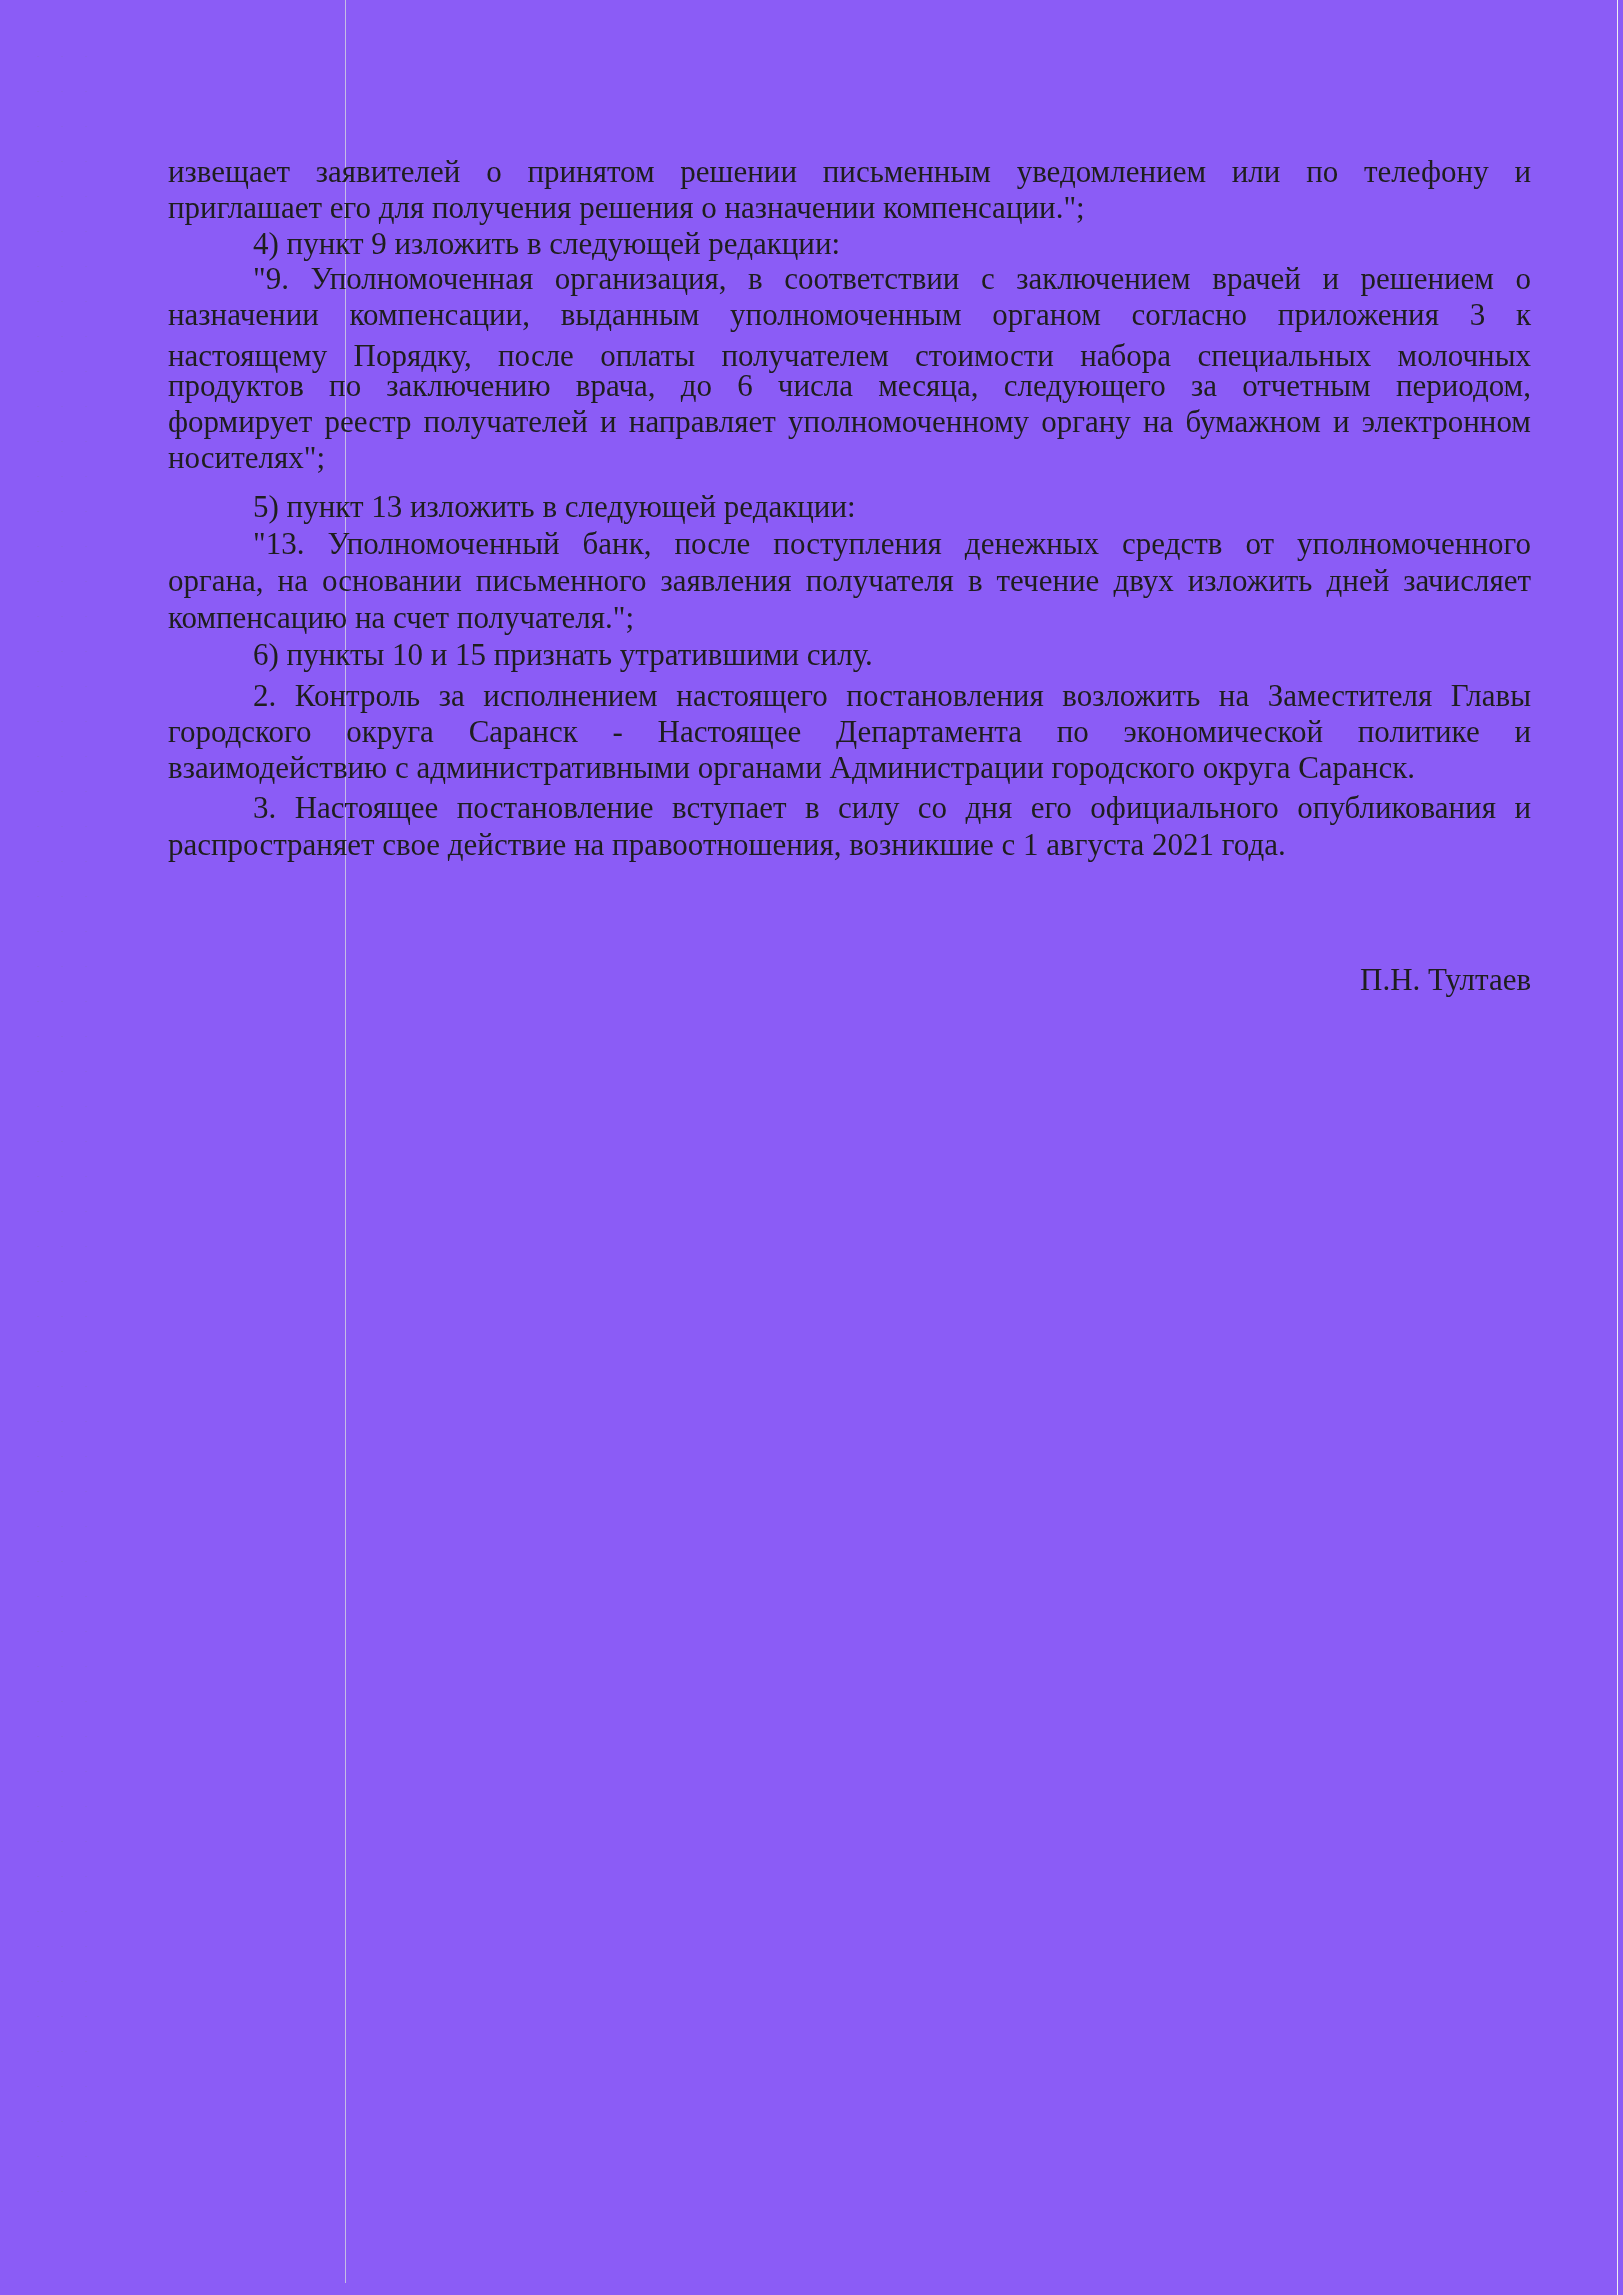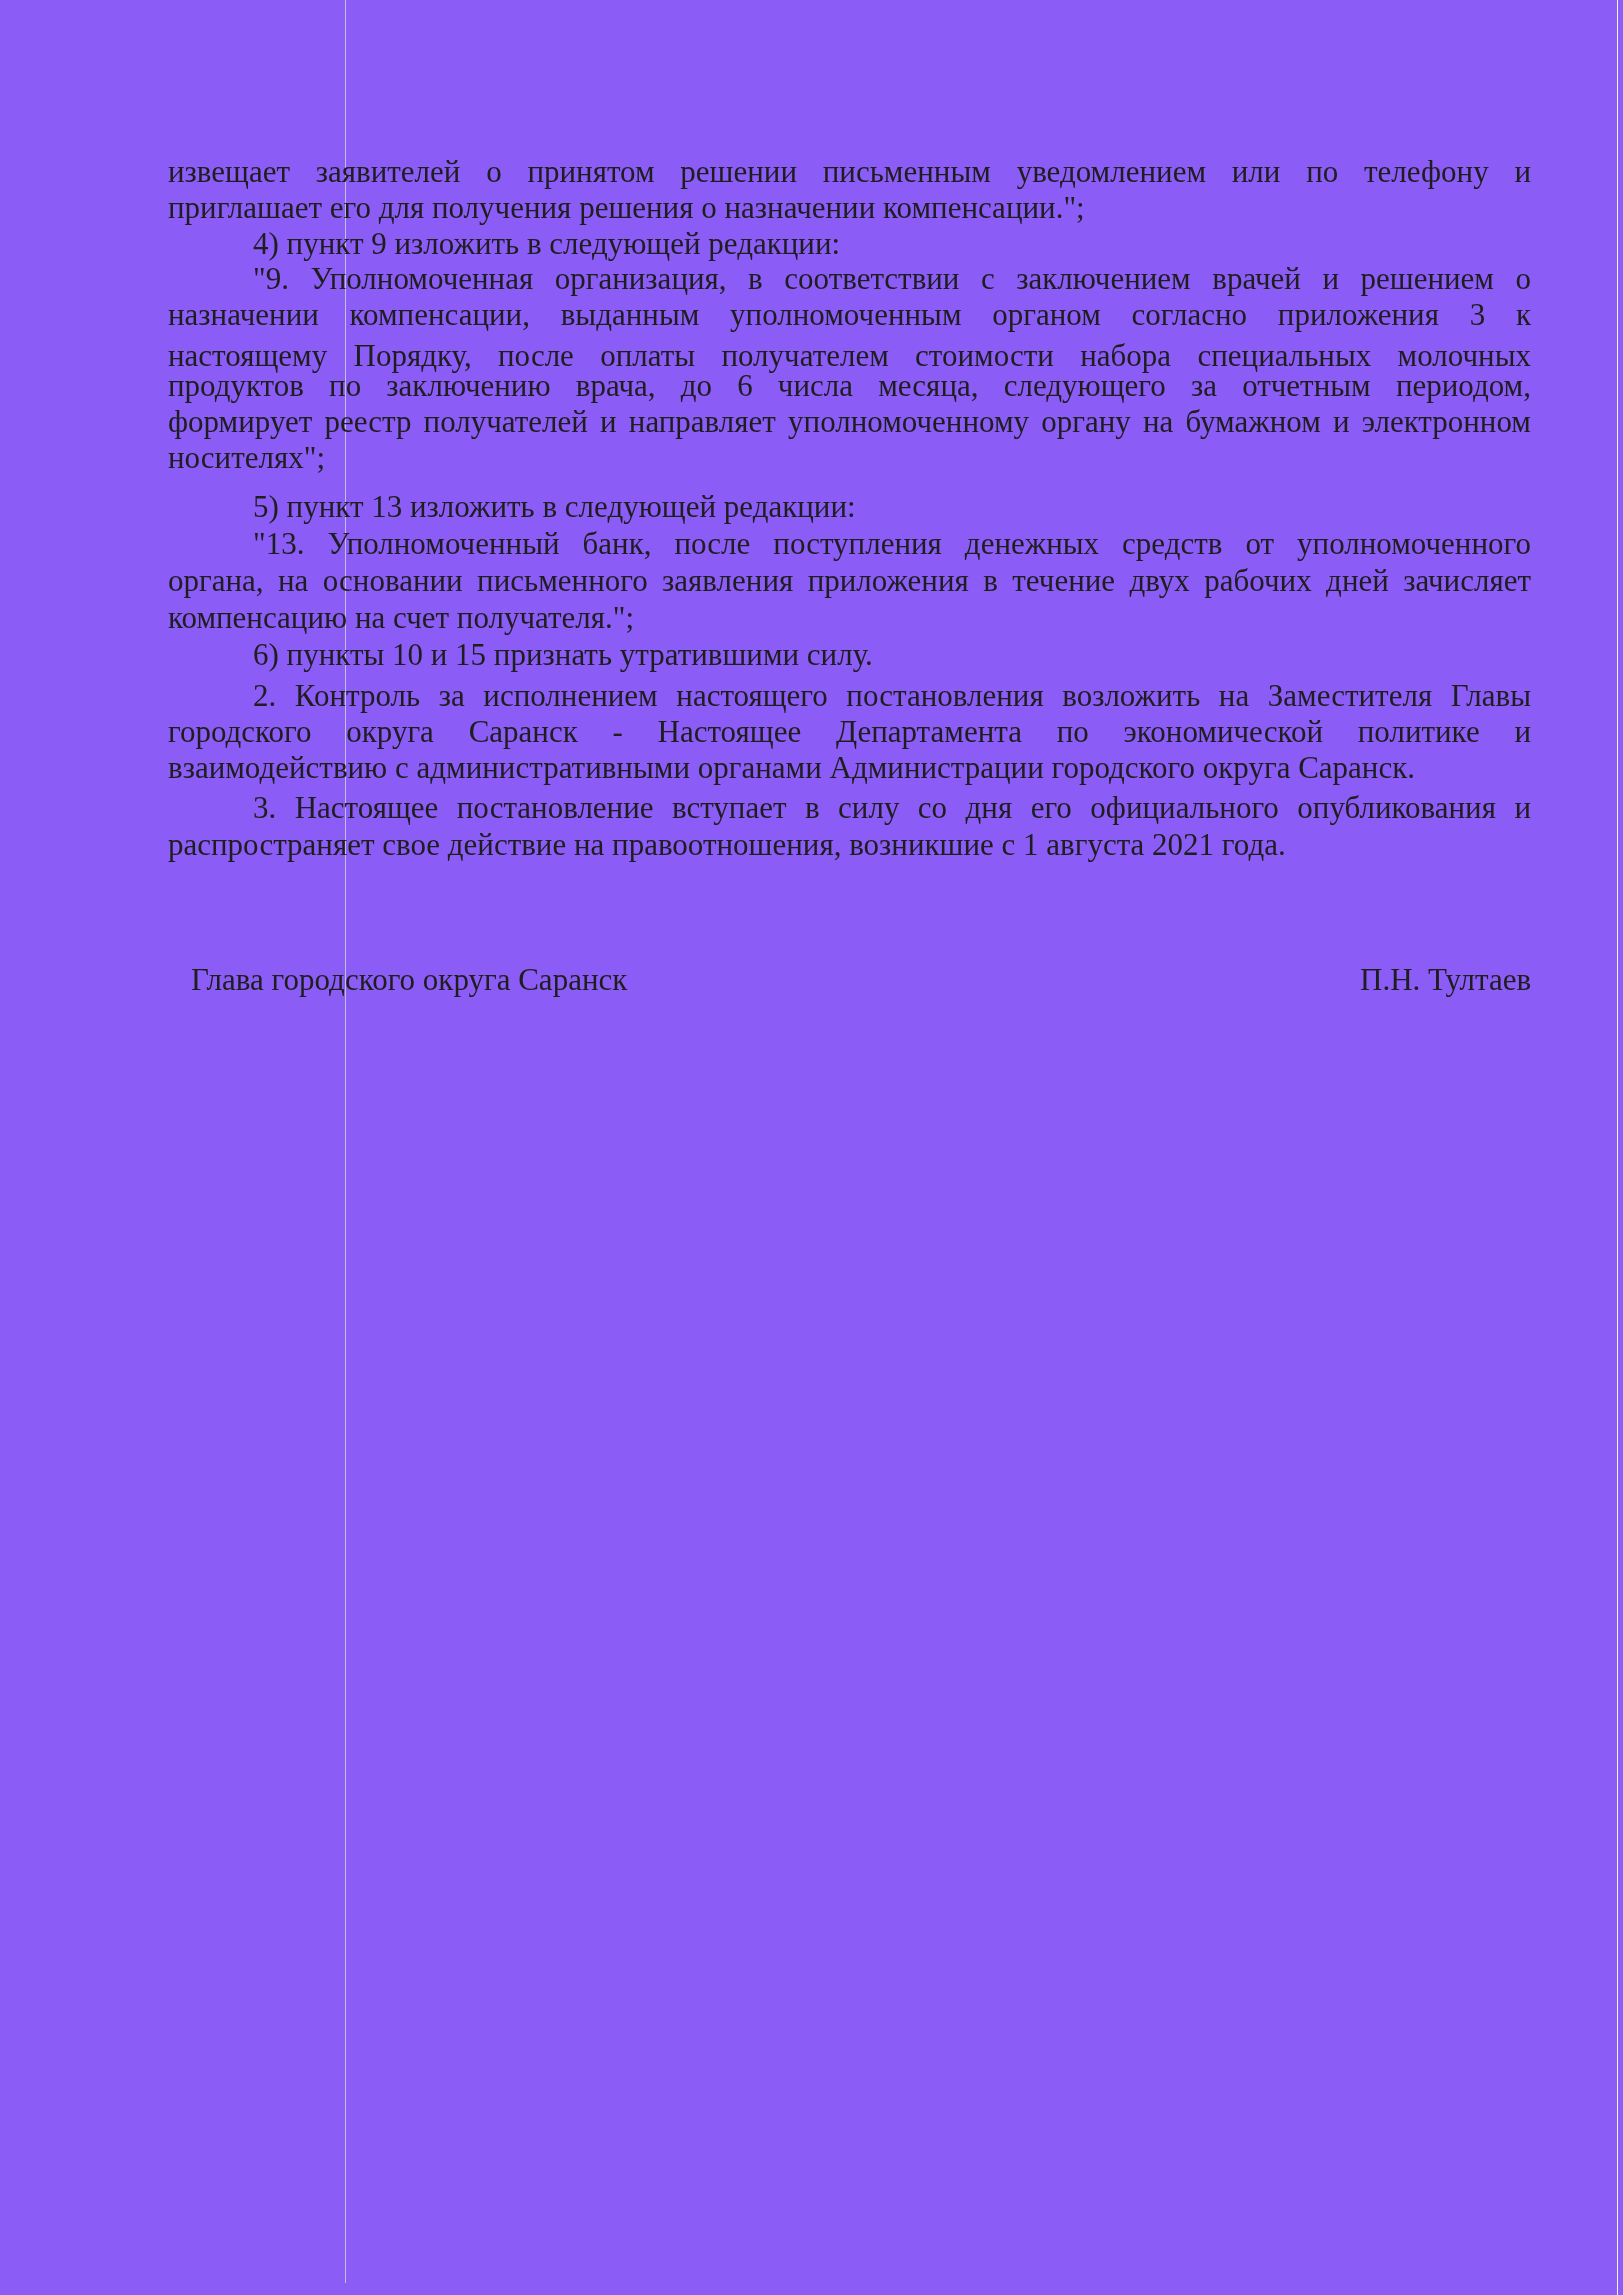"органа, на основании письменного" div.ln { text: приложения в течение двух рабочих -> получателя в течение двух изложить }
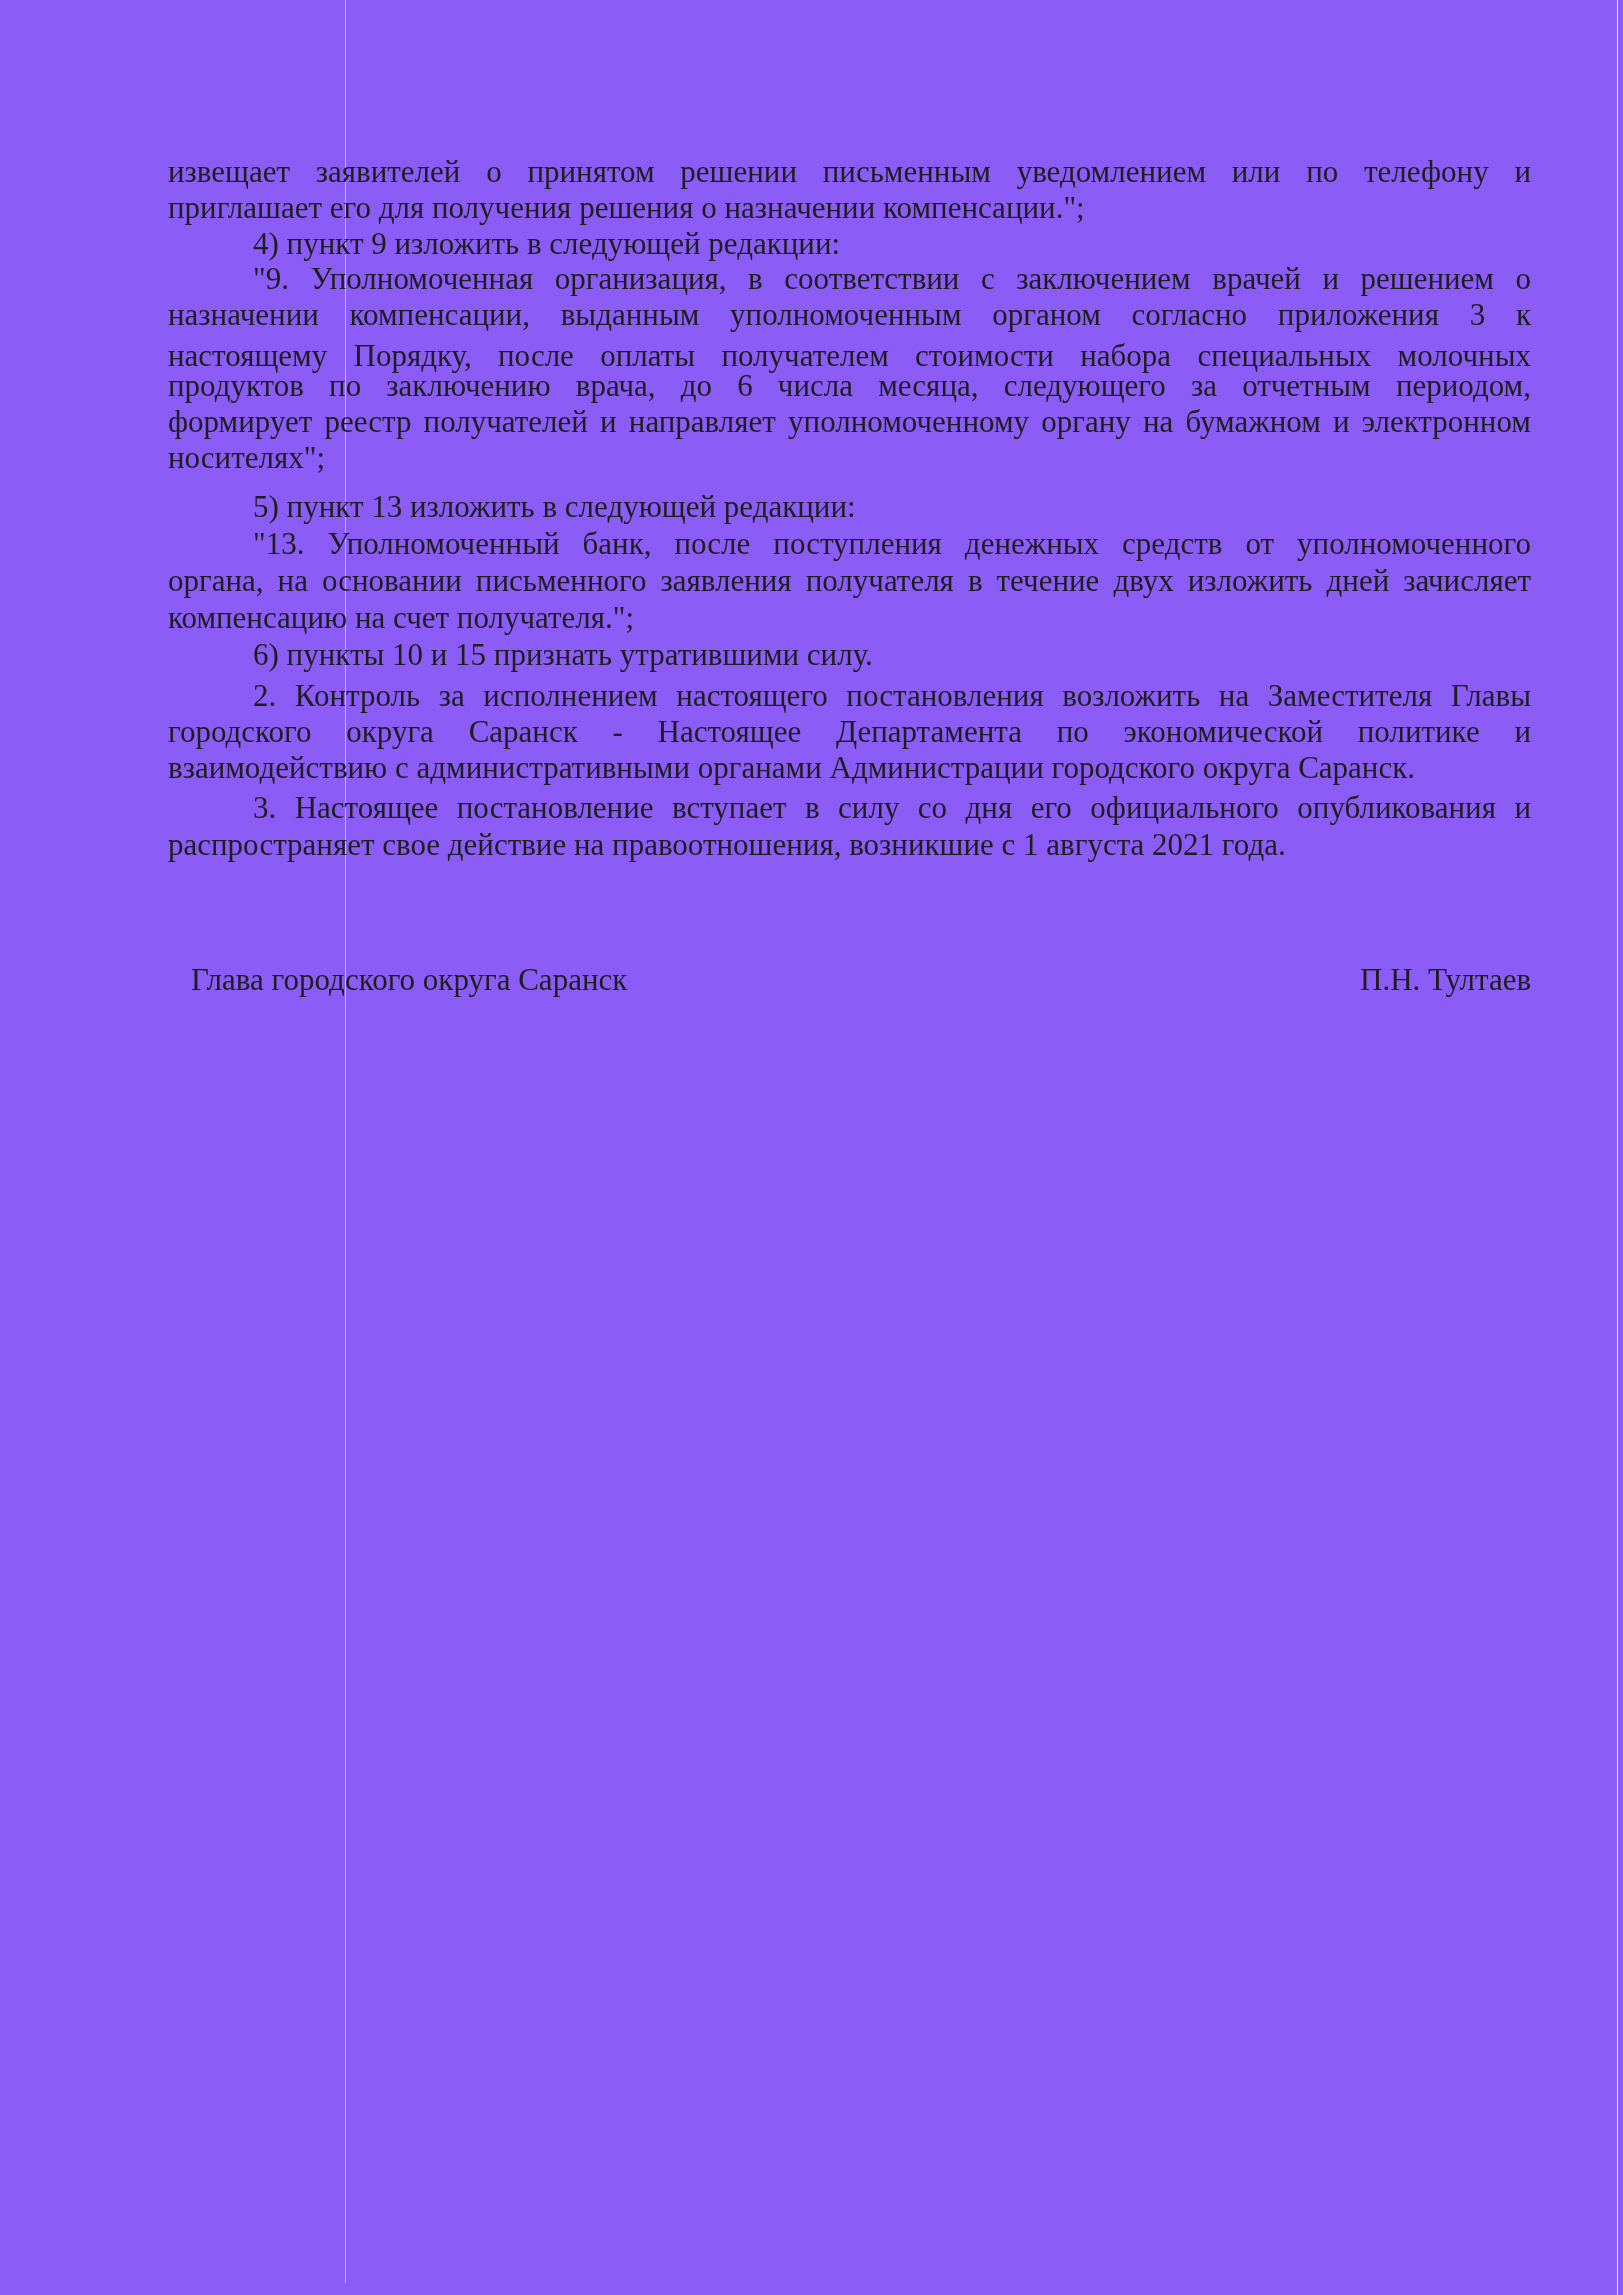"Глава городского округа Саранск" div.sign-left { html: <div>Глава городского округа Саранск</div> -> none }
